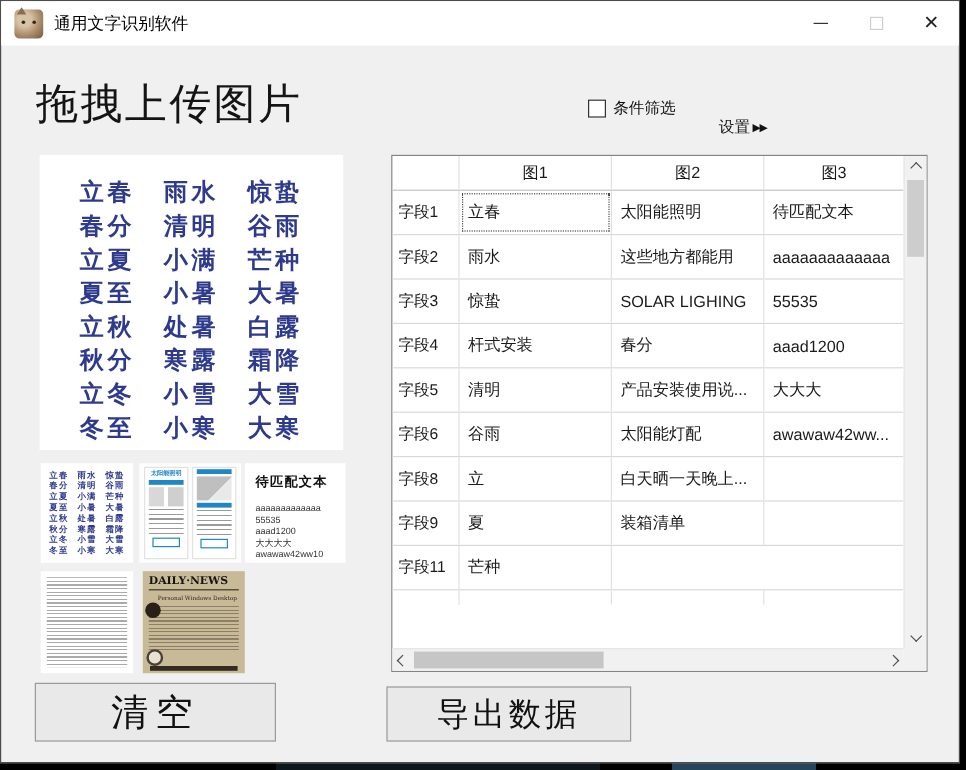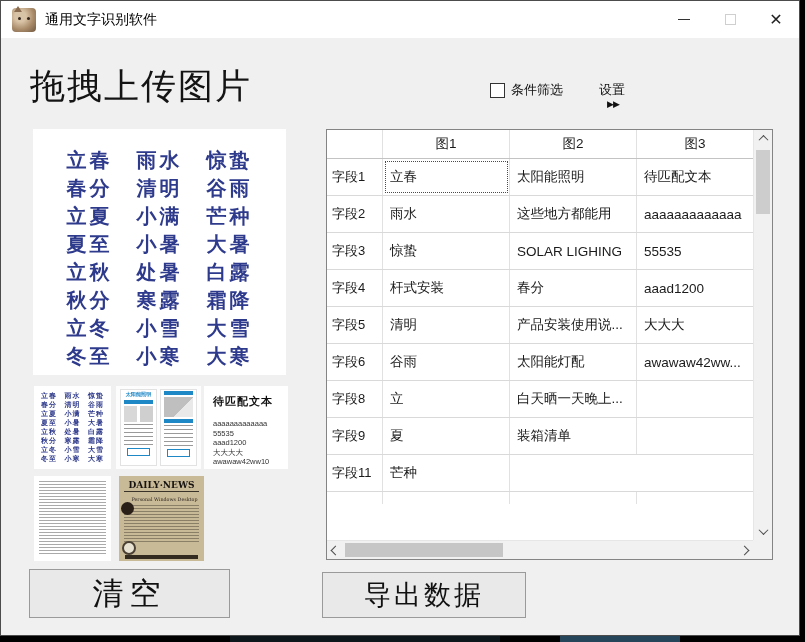"设置" .settings { flex-direction: column -> none; top: 80px -> 96px }
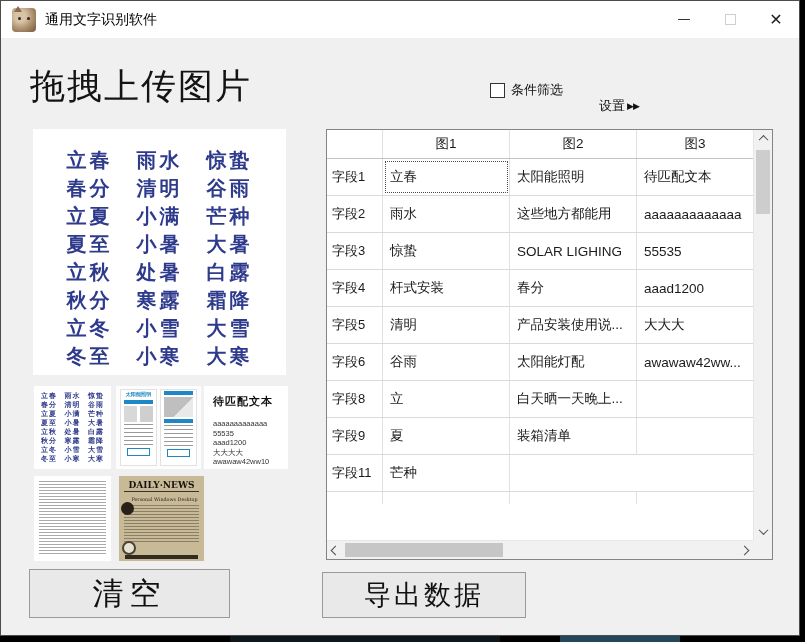"DAILY·NEWS" .news-head { text-align: center -> none }
